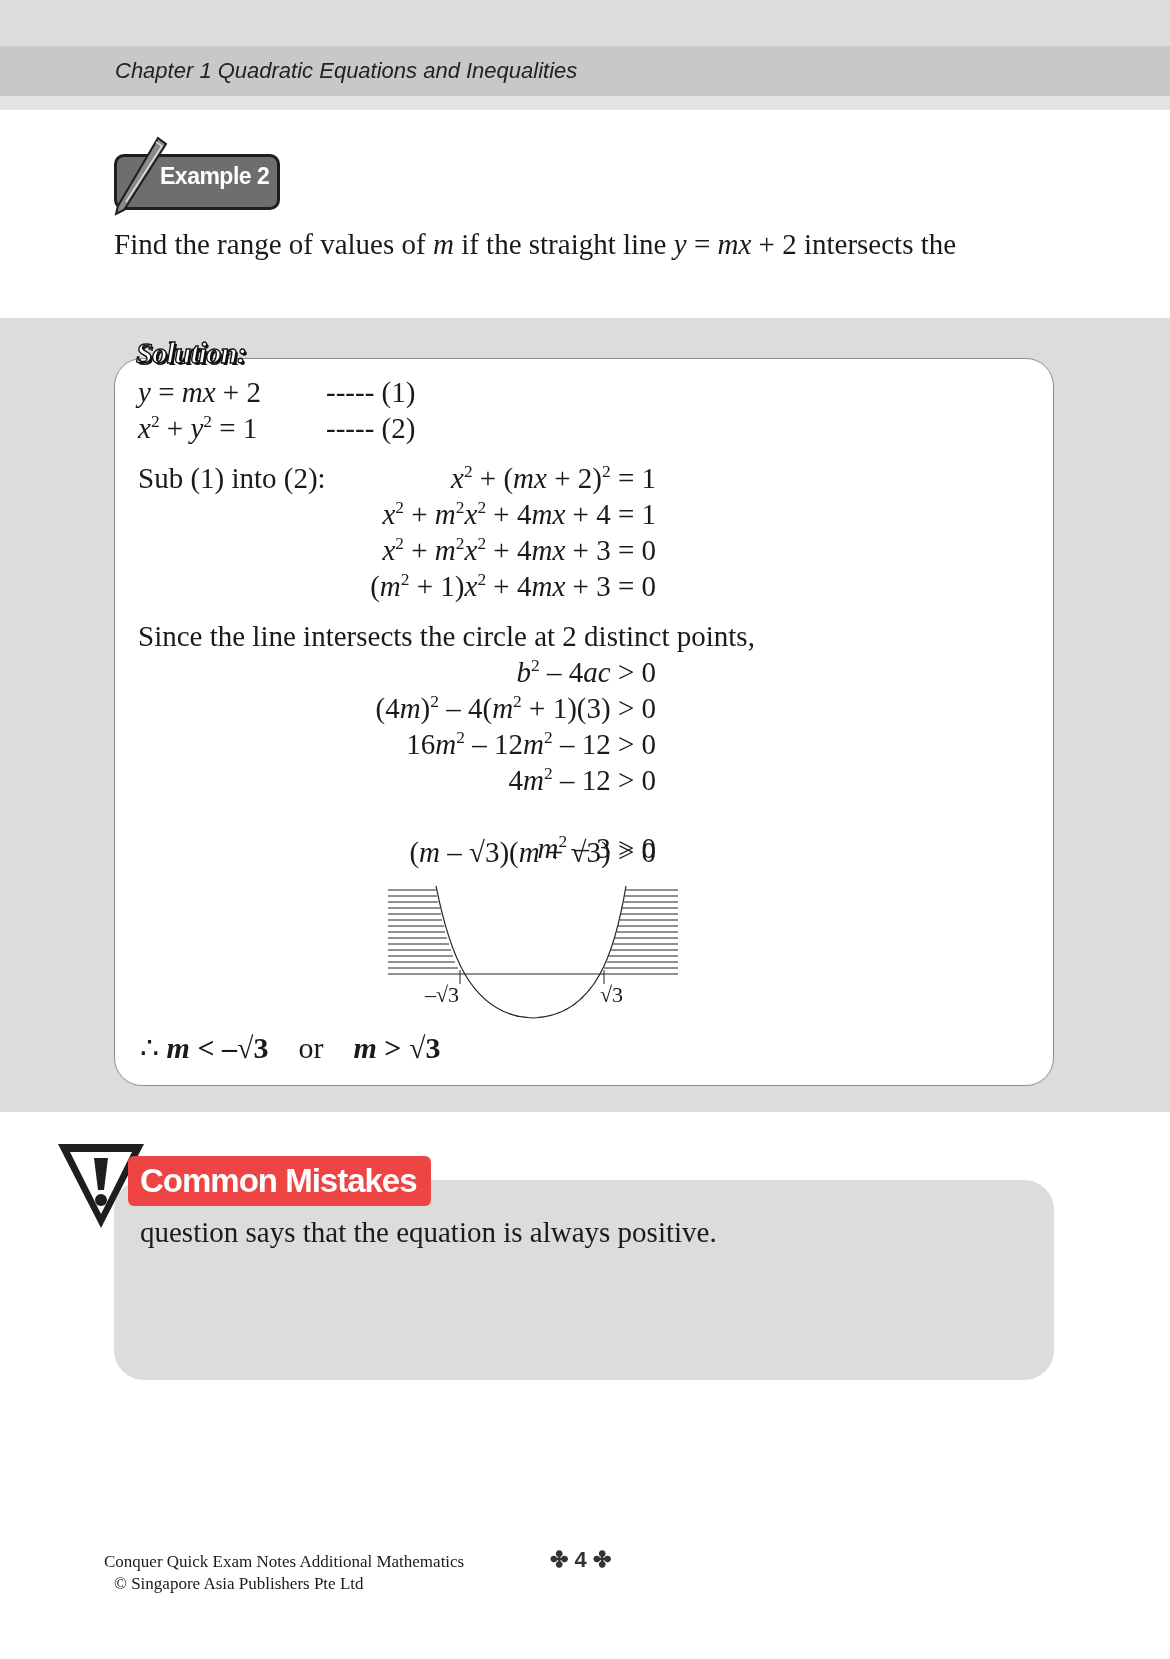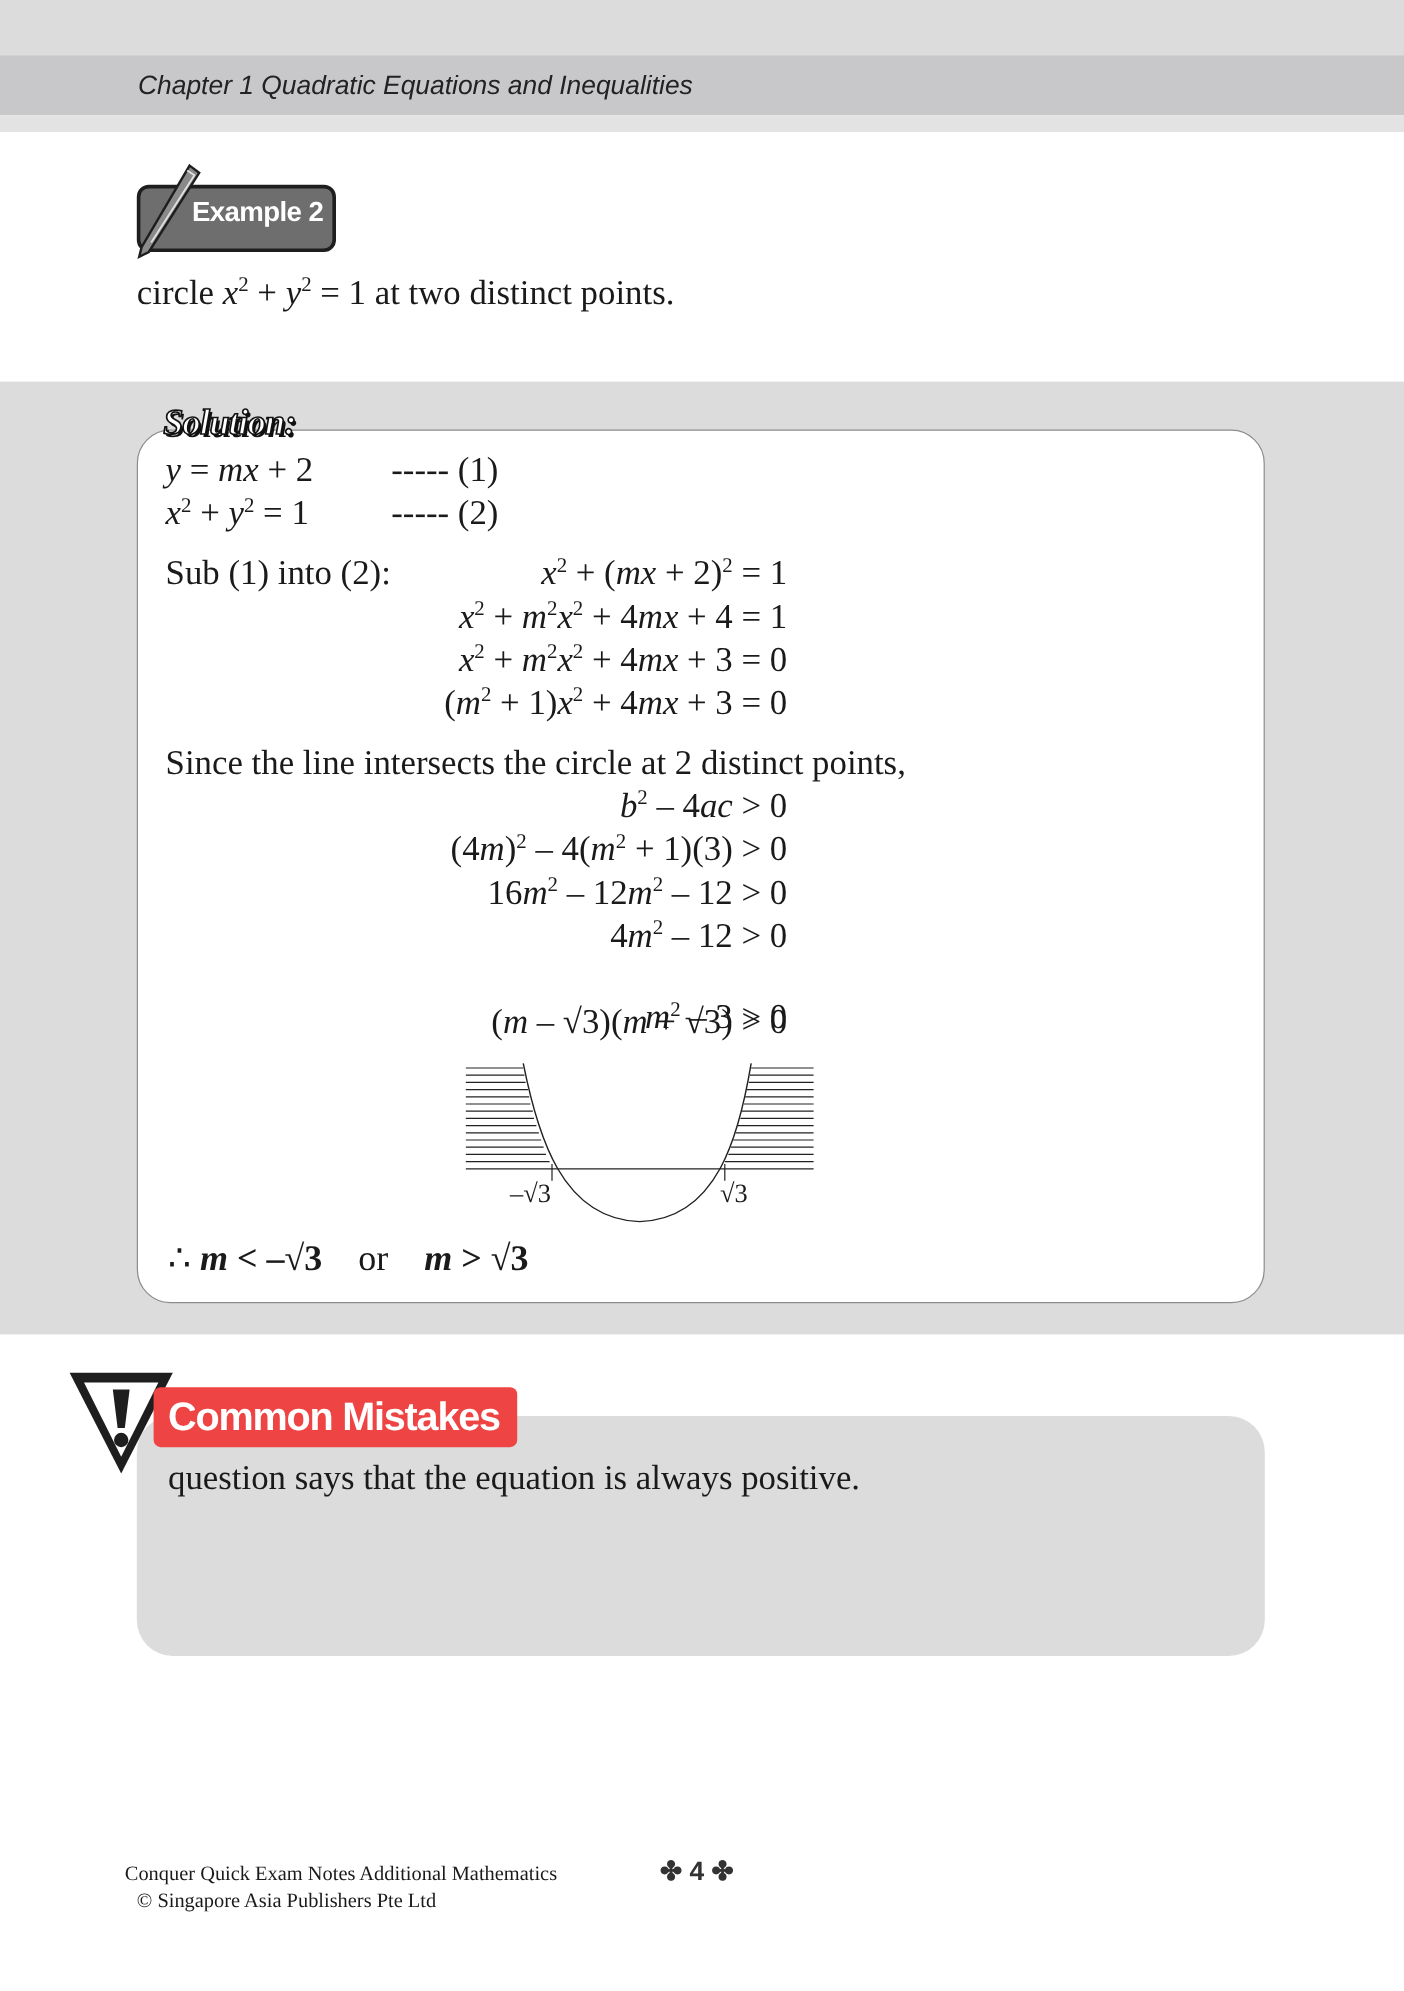"Find the range of values" div { html: none -> <div><span>Find the range of values of </span><i>m</i> if the straight line <i>y</i> = <i>mx</i> + 2 intersects the</div> }
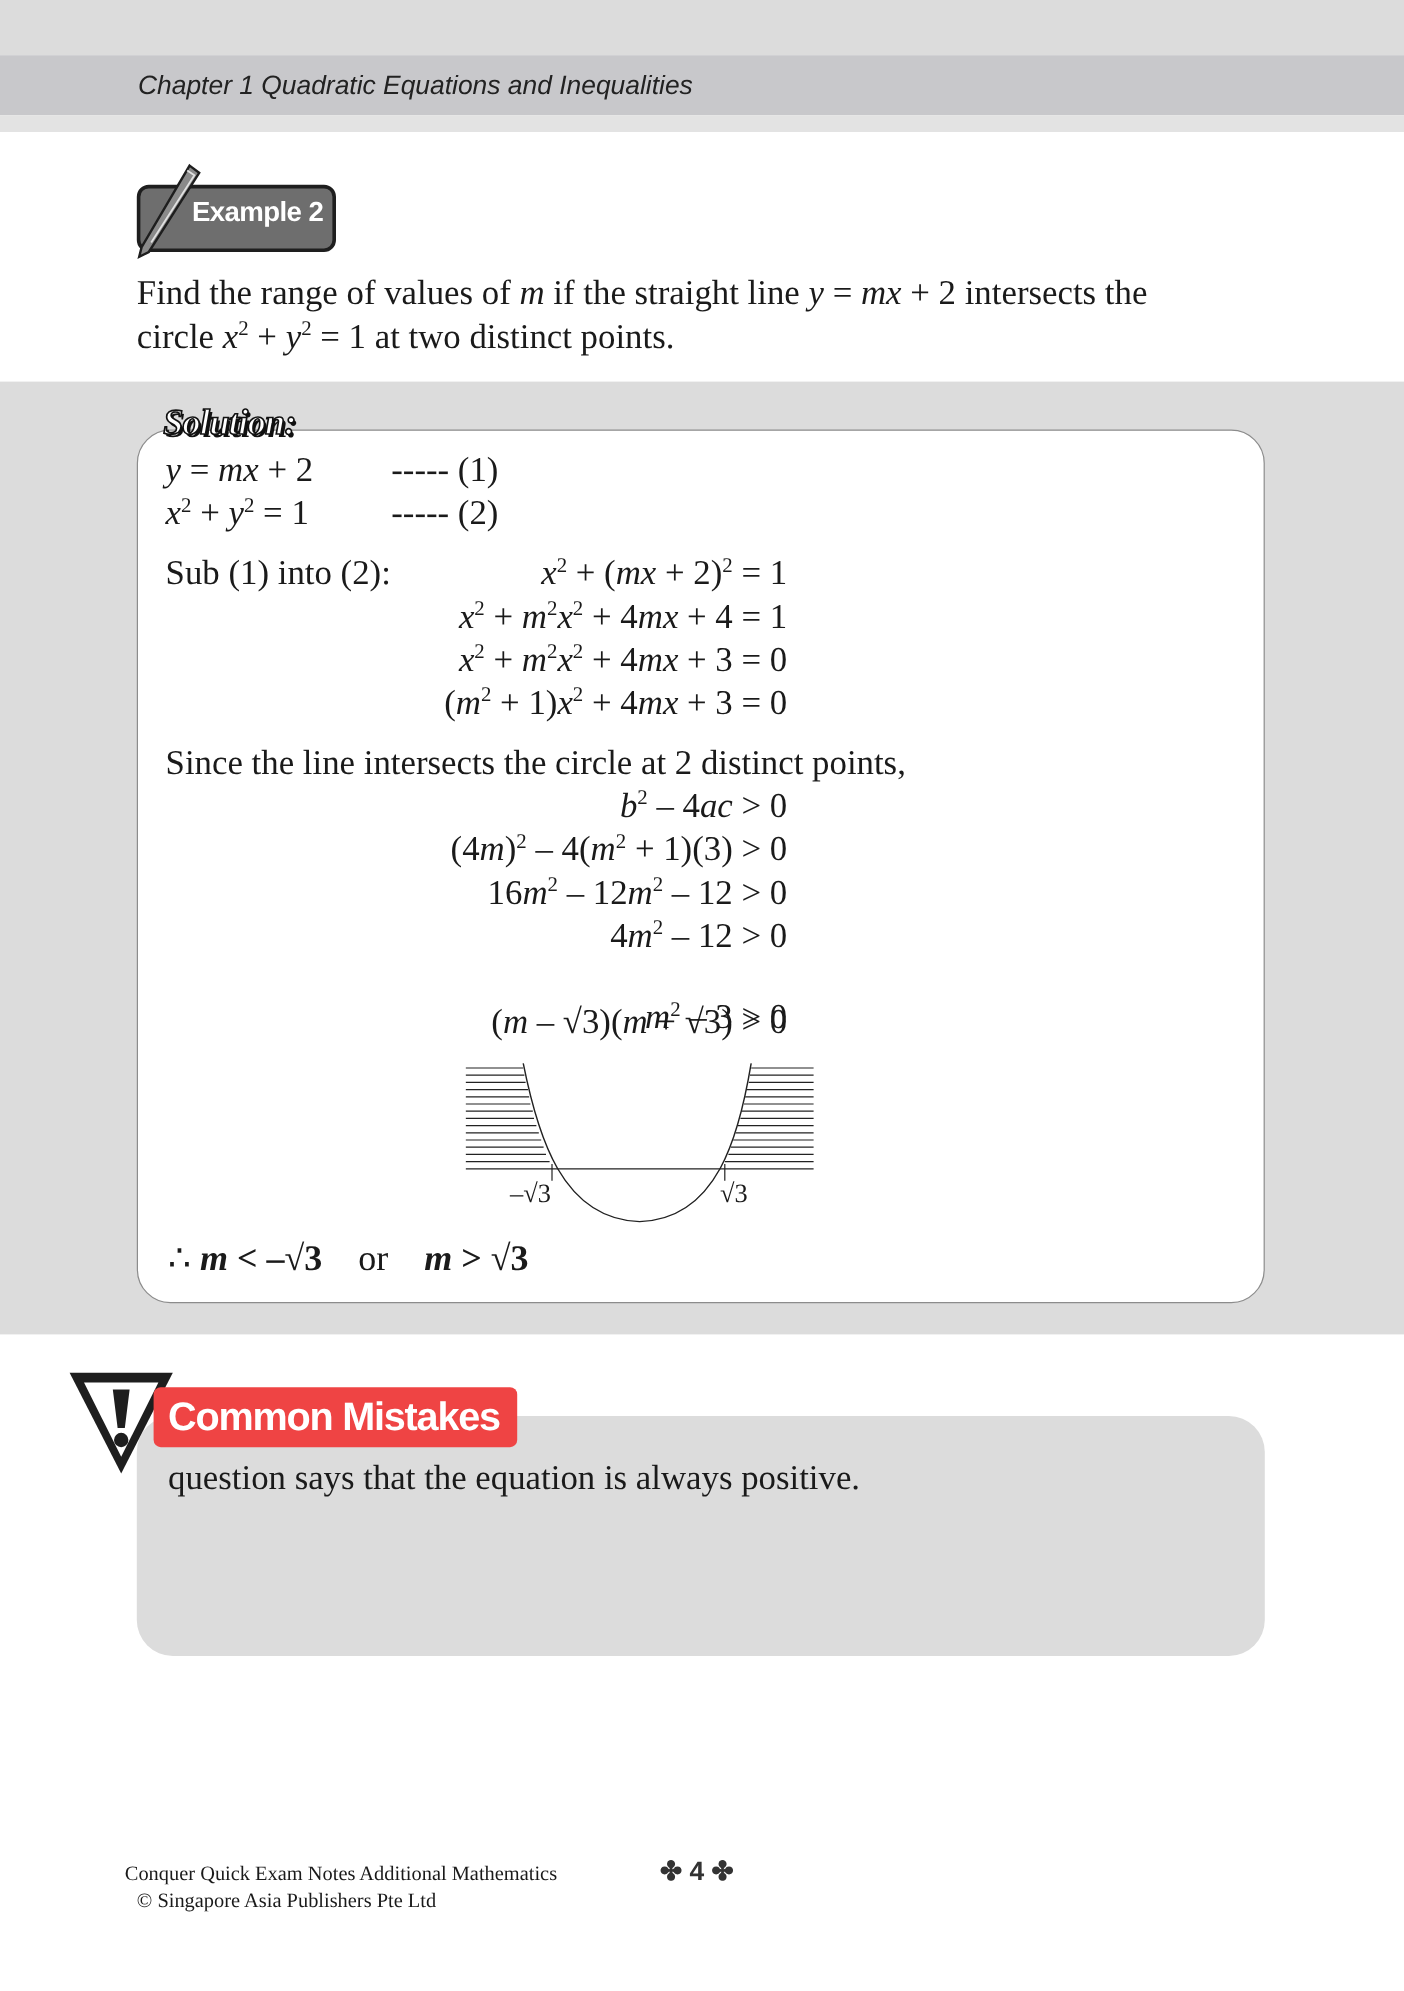"circle x2 + y2 =" div { html: <div>circle <i>x</i><sup>2</sup> + <i>y</i><sup>2</sup> = 1 at two distinct points.</div> -> none }
